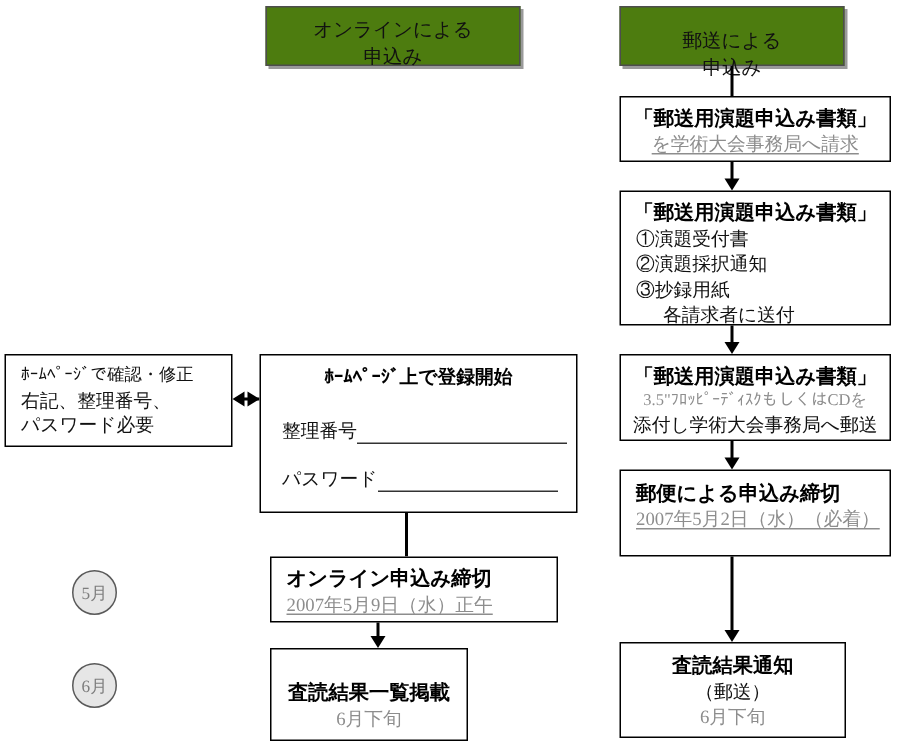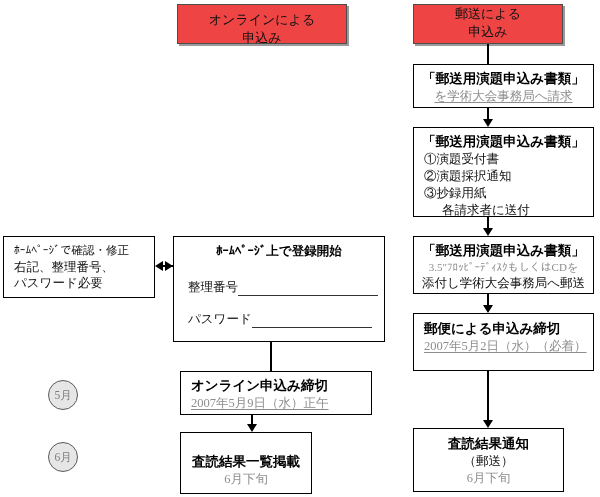"オンラインによる" .box.shaded { background: #ef4444 -> #4d7c0f }
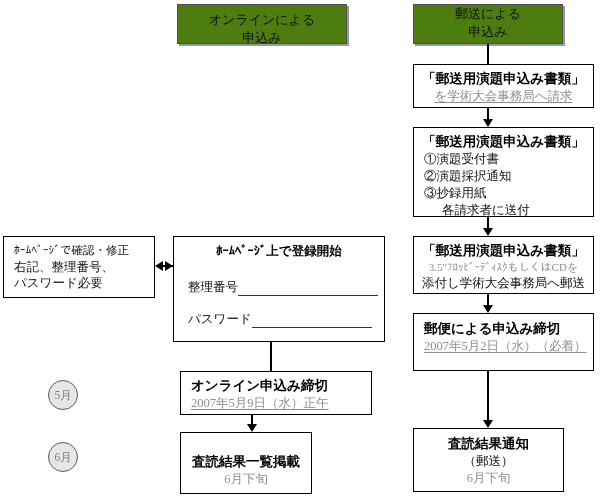"郵送による" div.box { padding-top: 0 -> 13px }
